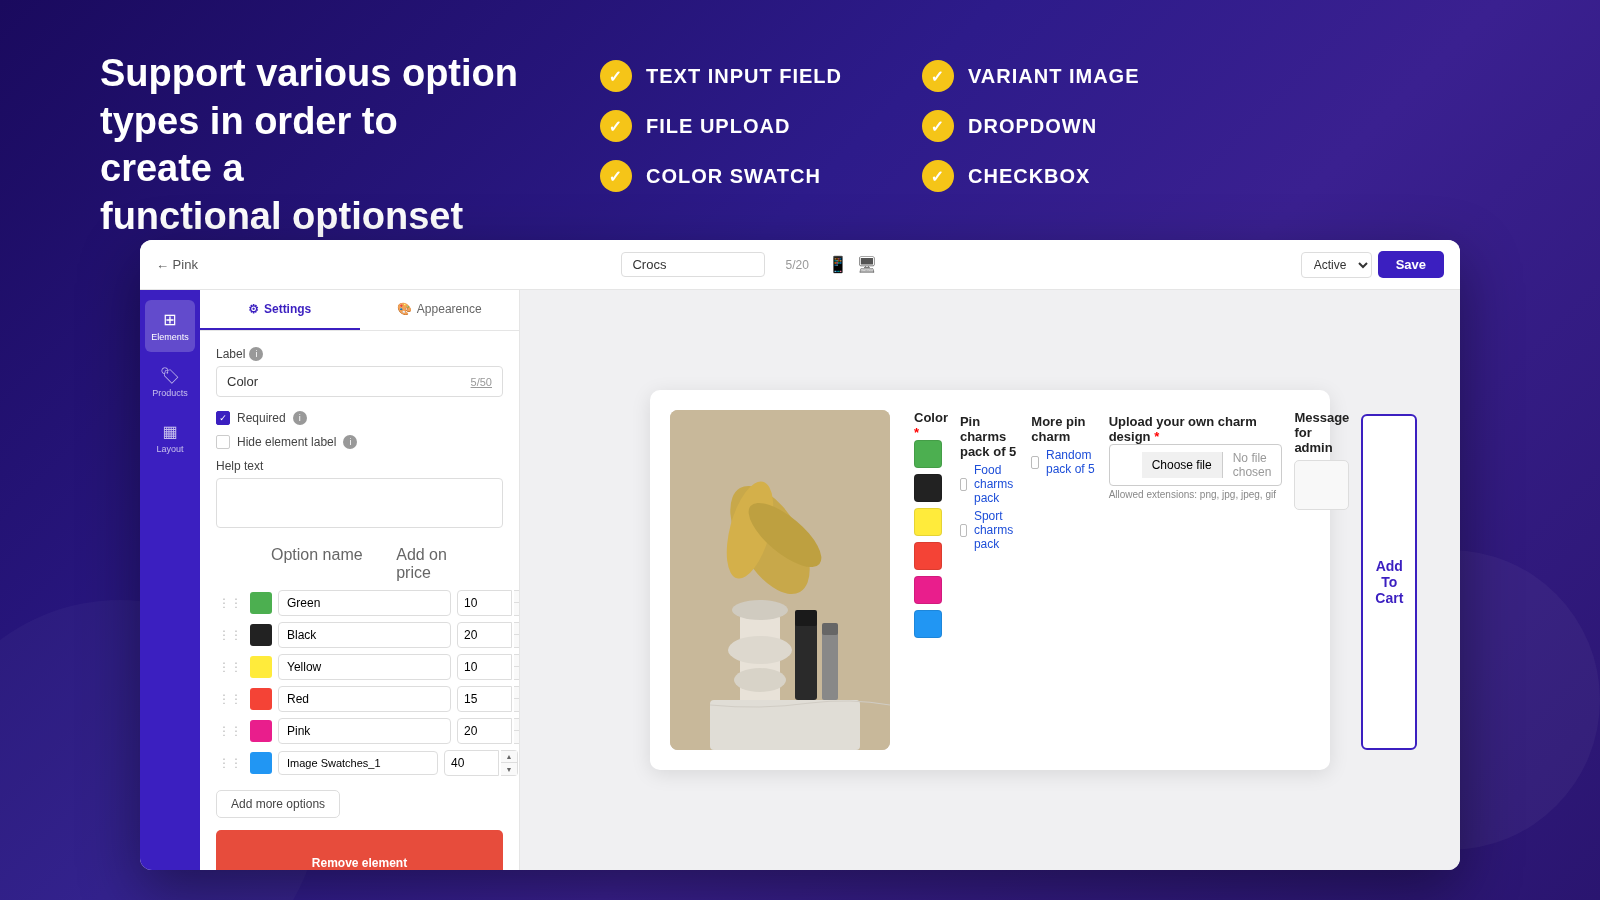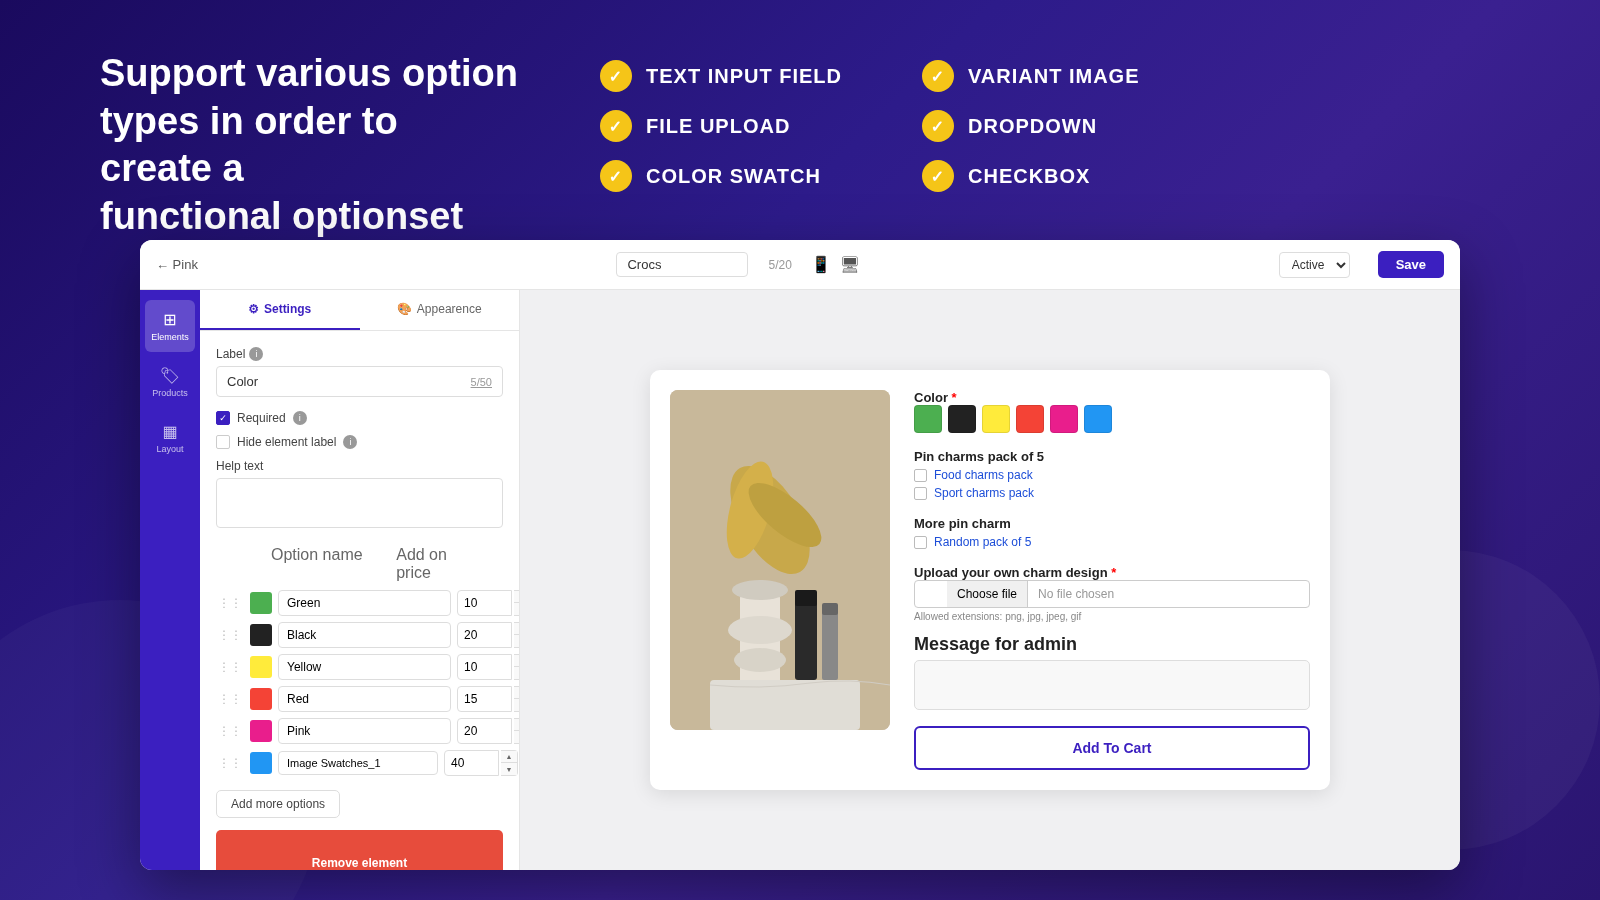"Crocs" .page-name-input { width: 132px -> 144px }
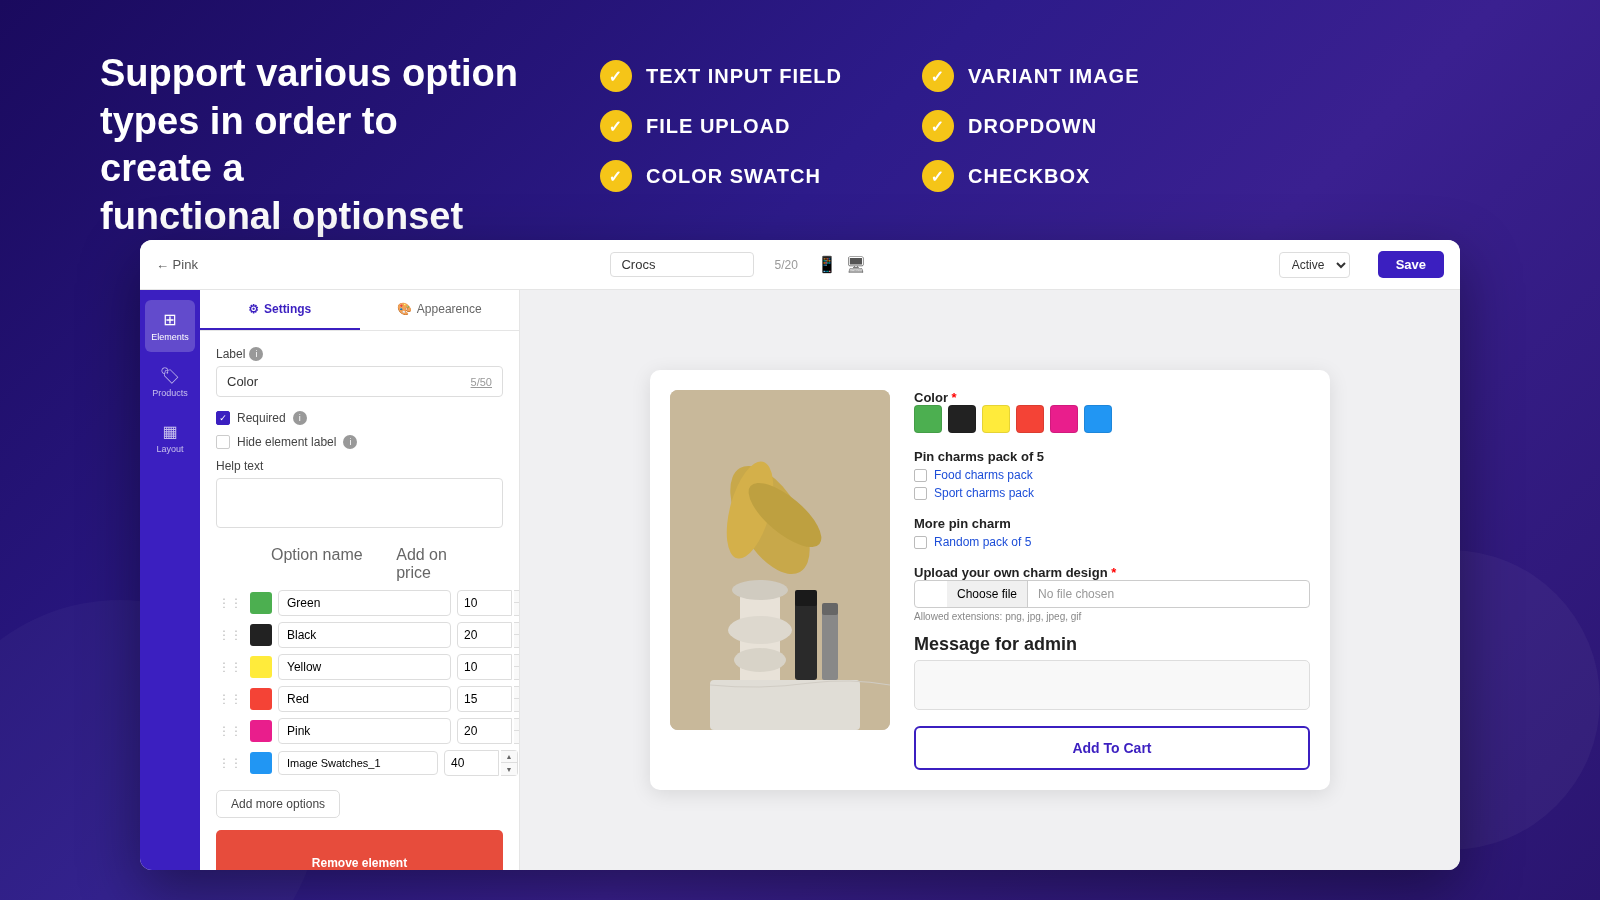"Active" .top-bar-right { gap: 28px -> 6px }
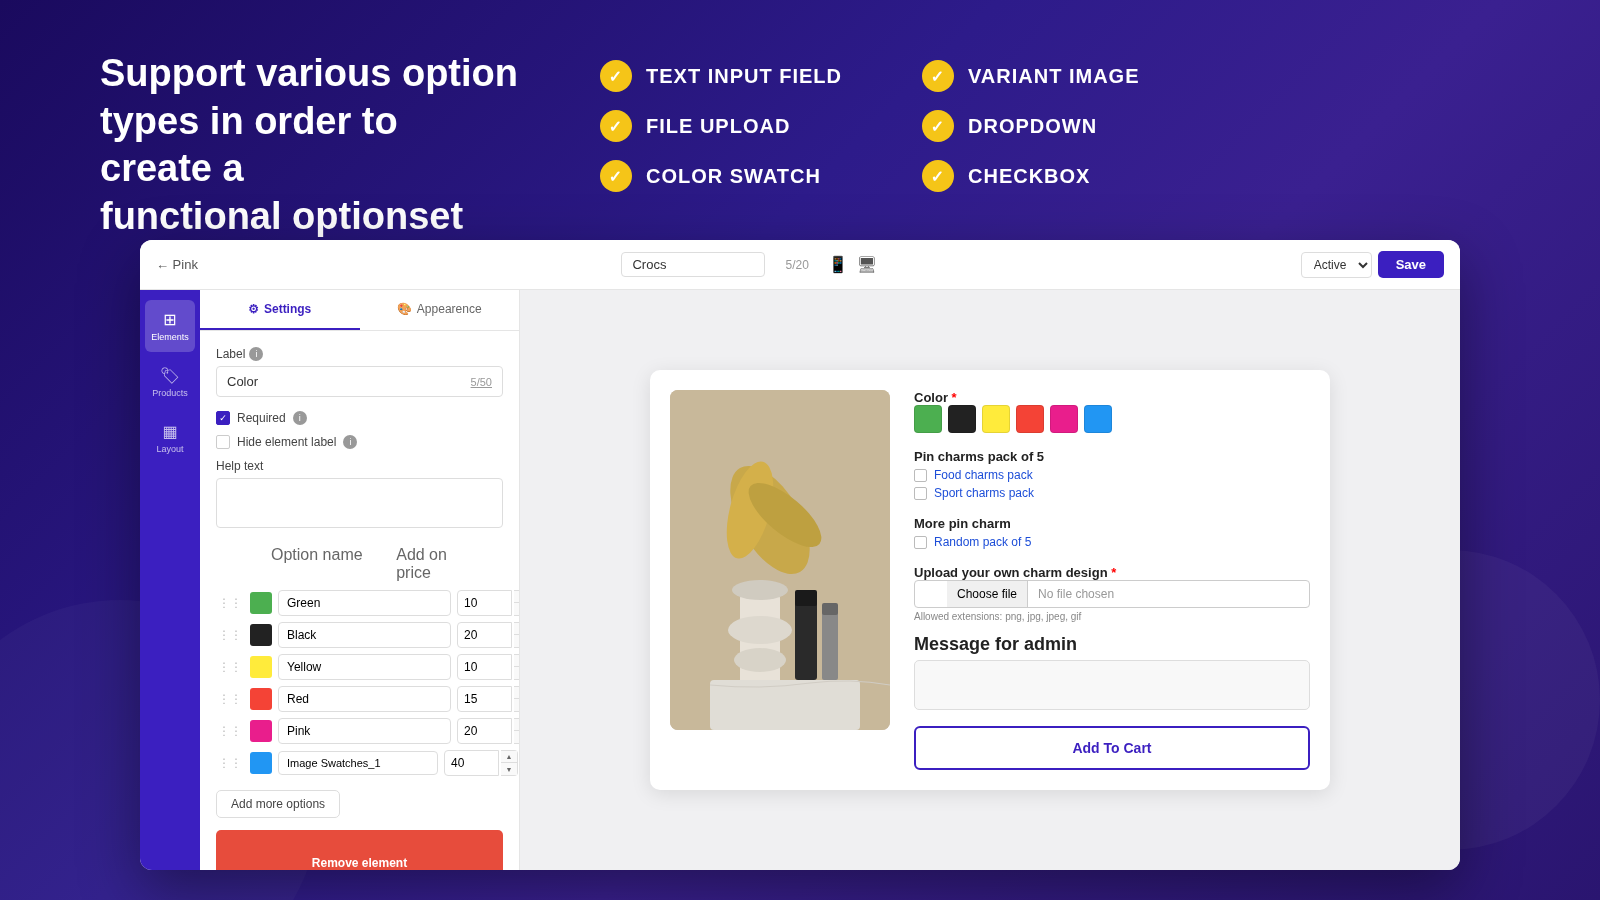"Color *" .product-options { flex-direction: column -> row }
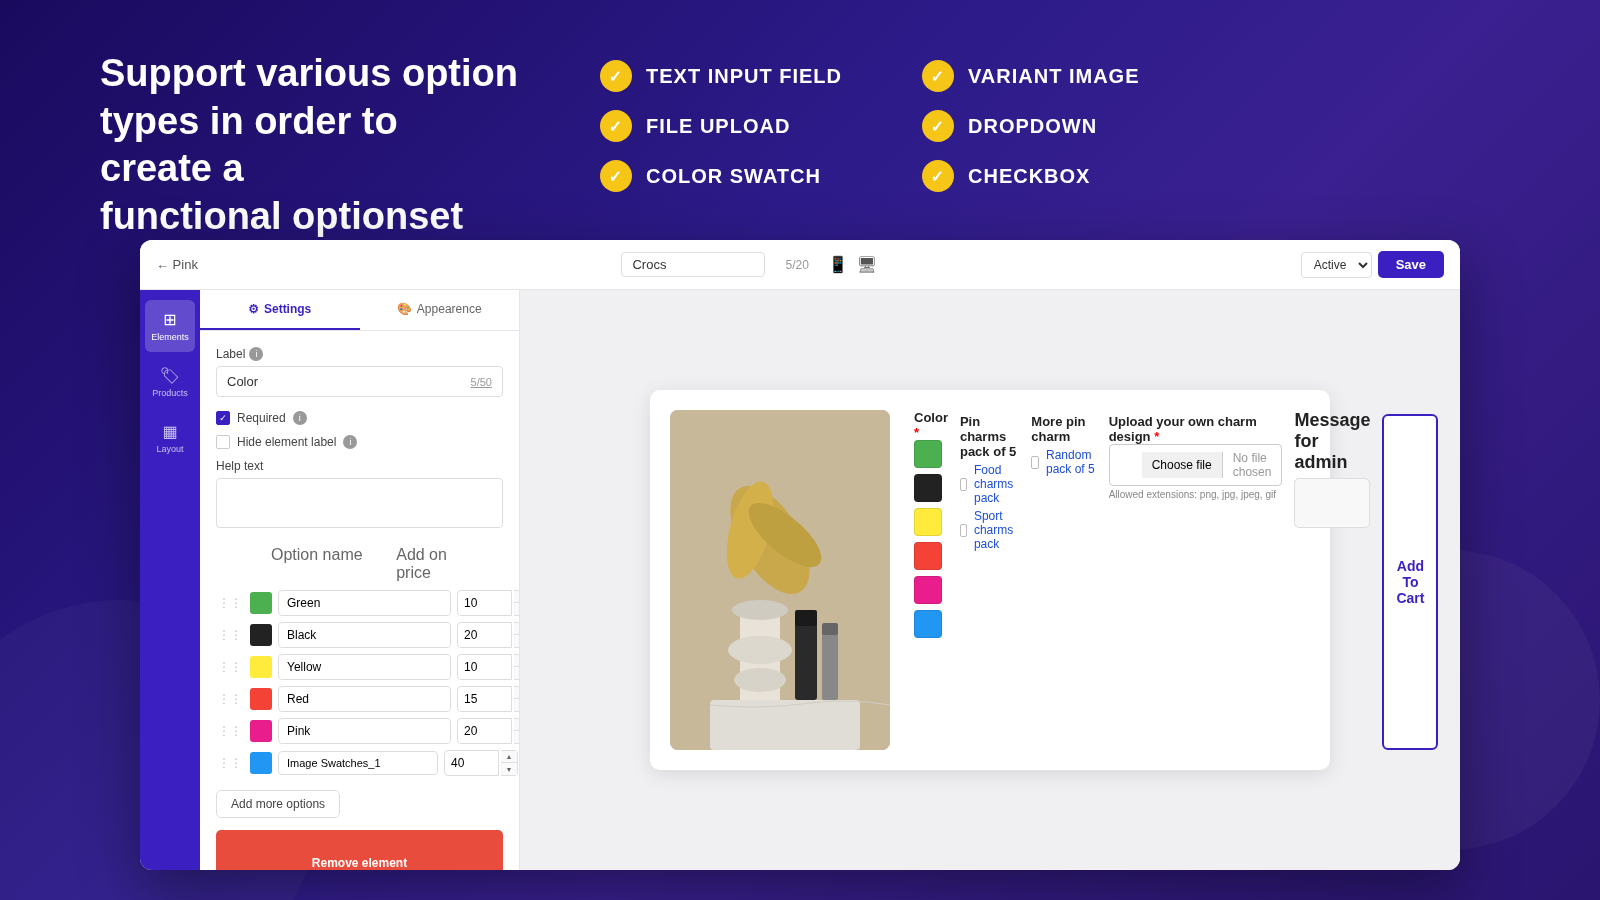"Message for admin" div.opt-label { font-size: 18px -> 13px }
